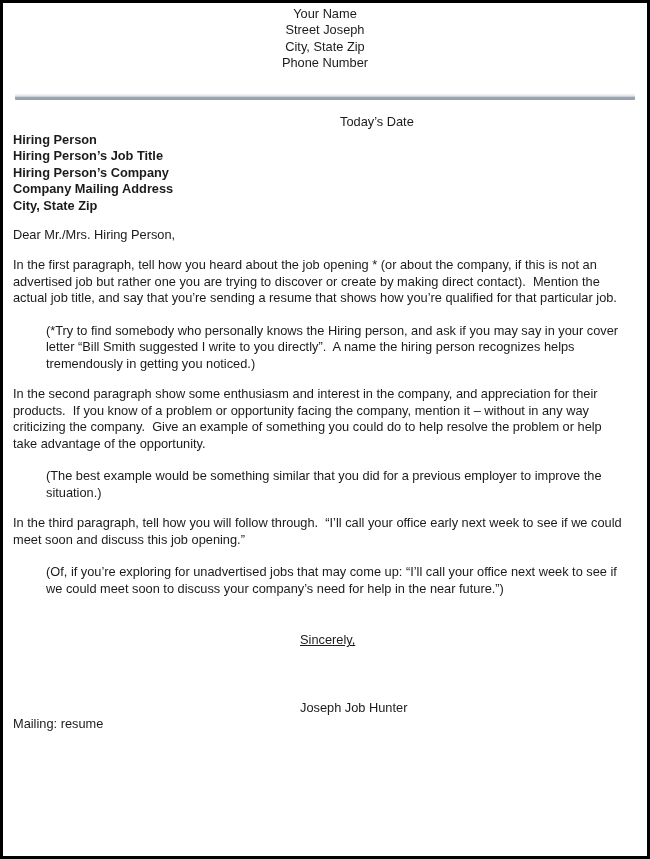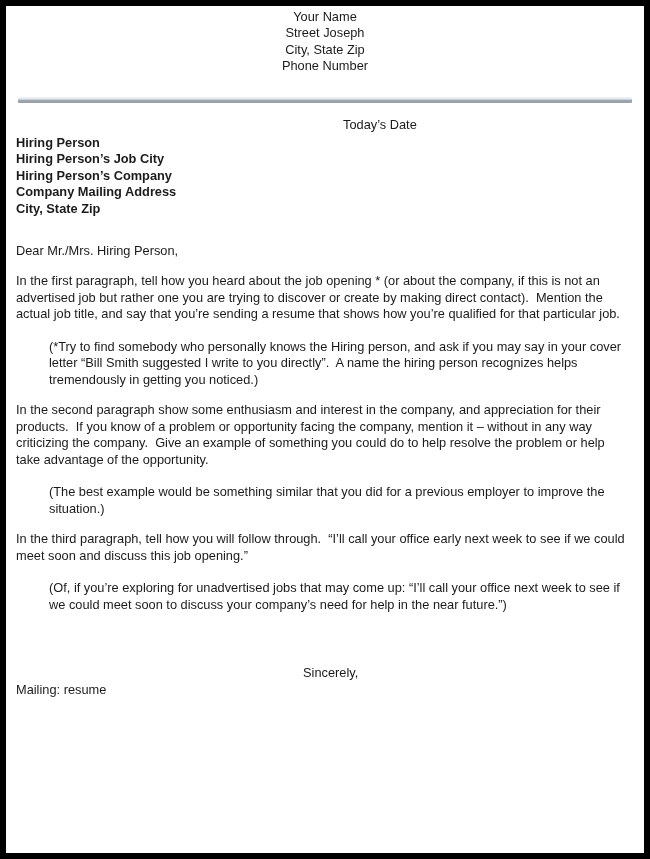"Your Name" .page { border: 6px solid #000000 -> 3px solid #000000 }
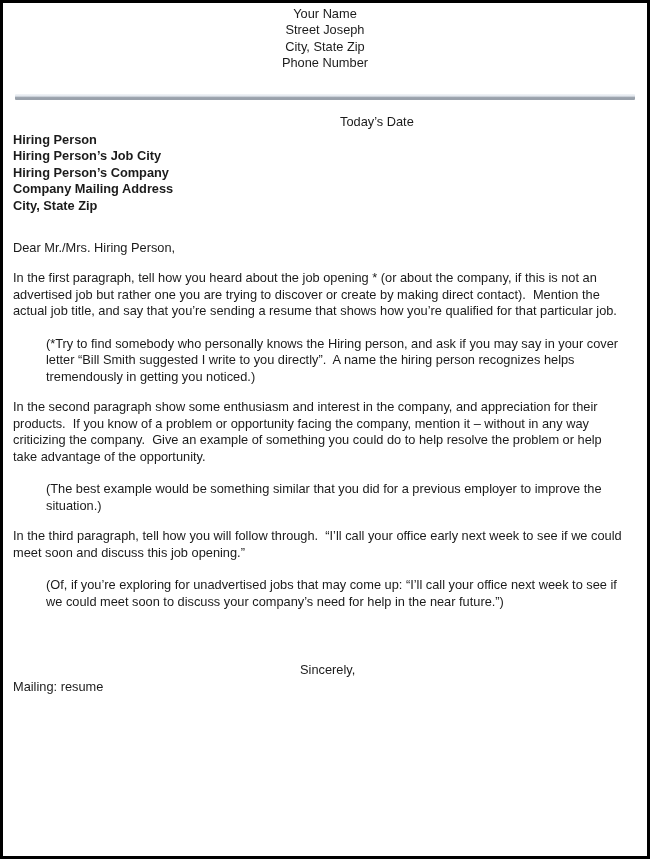"Hiring Person’s Job City" div.line { text: City -> Title }
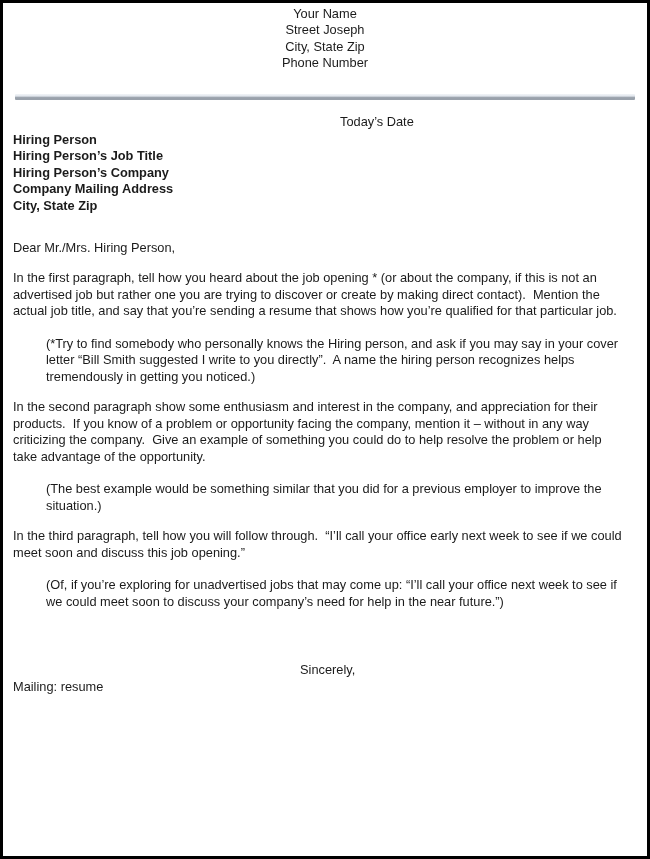"Dear Mr./Mrs. Hiring Person," .block { margin-top: 26px -> 13px }
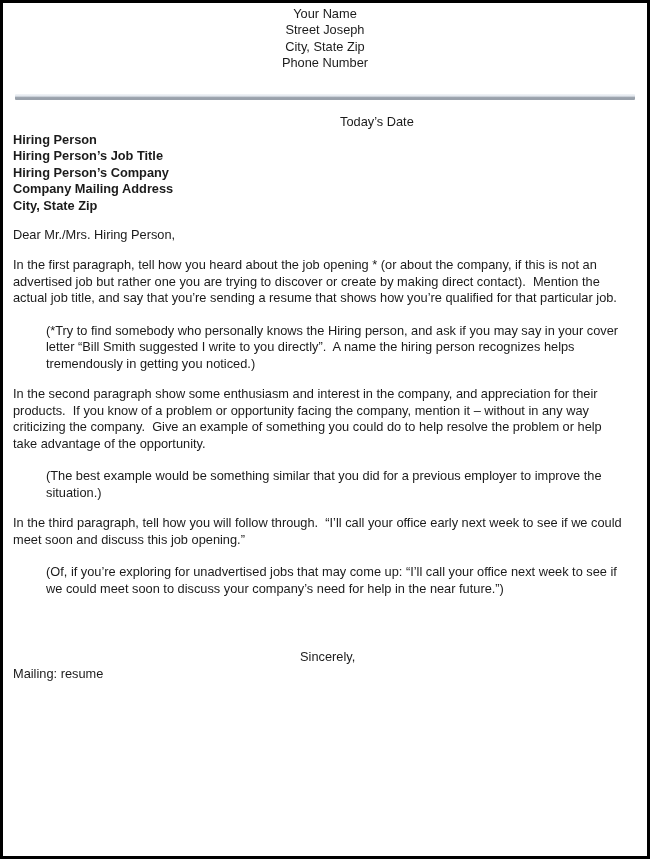"Sincerely," .valediction { margin-top: 52px -> 35px; text-decoration: none -> underline }
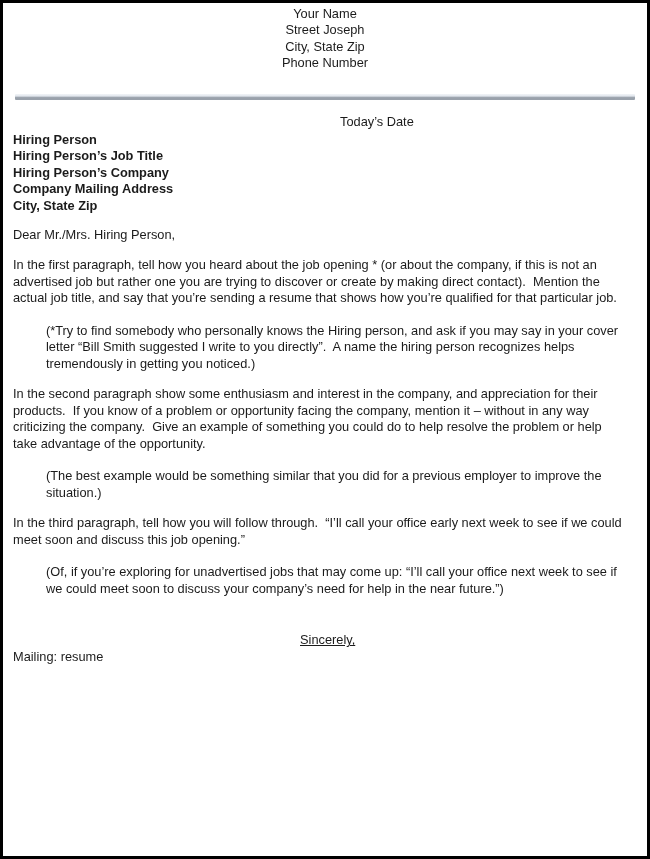"Joseph Job Hunter" div.signature { html: none -> <div>Joseph Job Hunter</div> }
